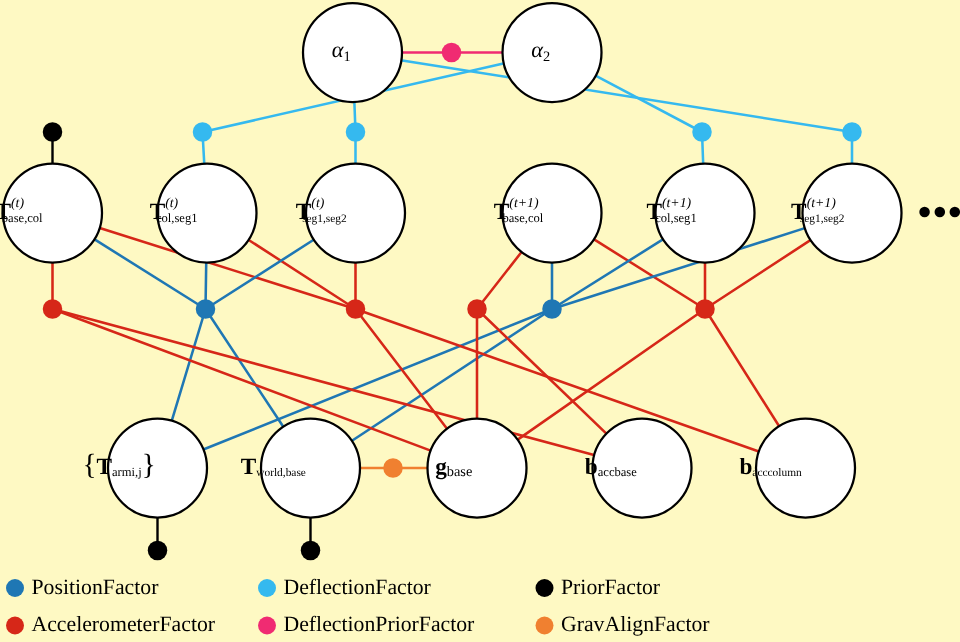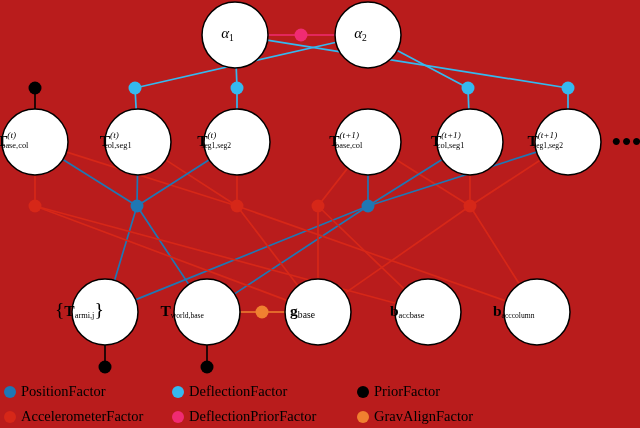"α1" #root { background: #b91c1c -> #fef9c3 }
